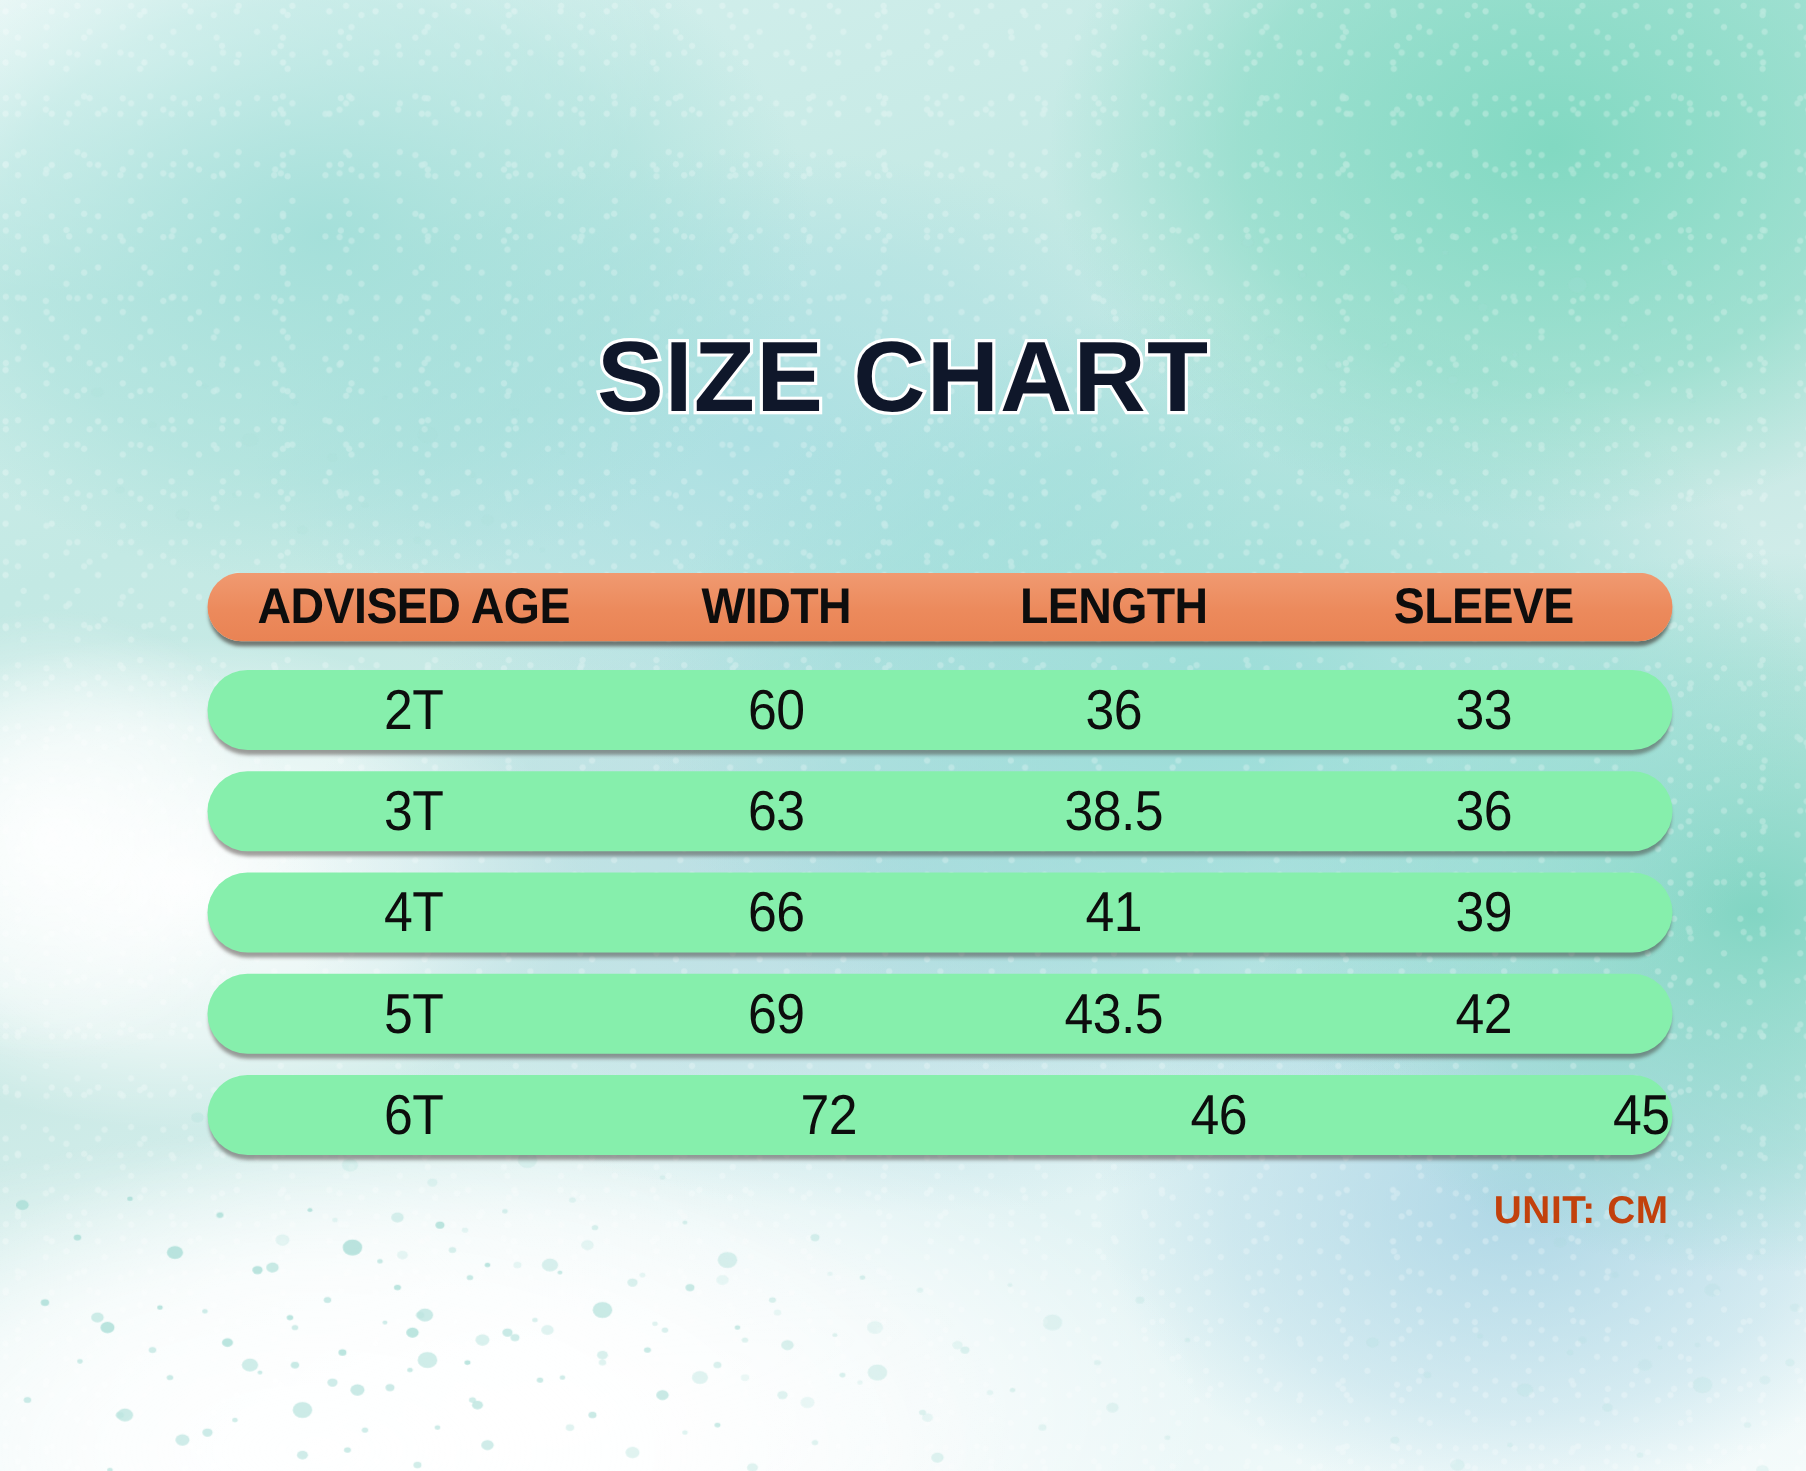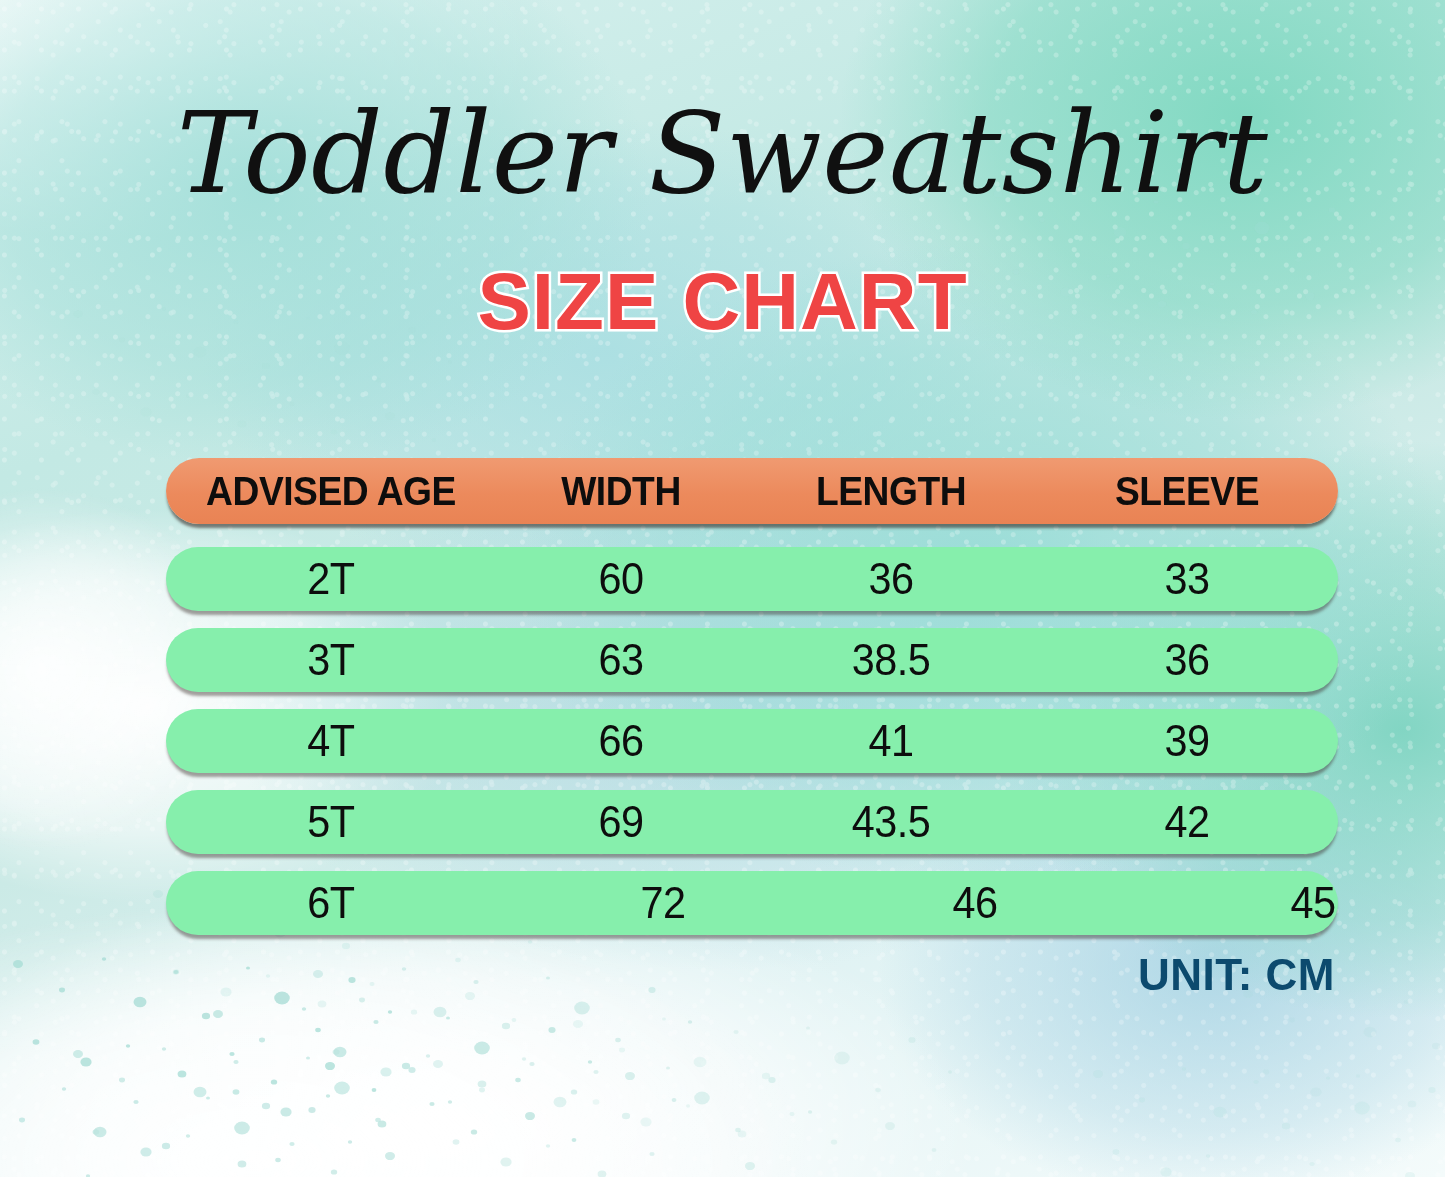"Toddler Sweatshirt" div { html: <div>Toddler Sweatshirt</div> -> none }
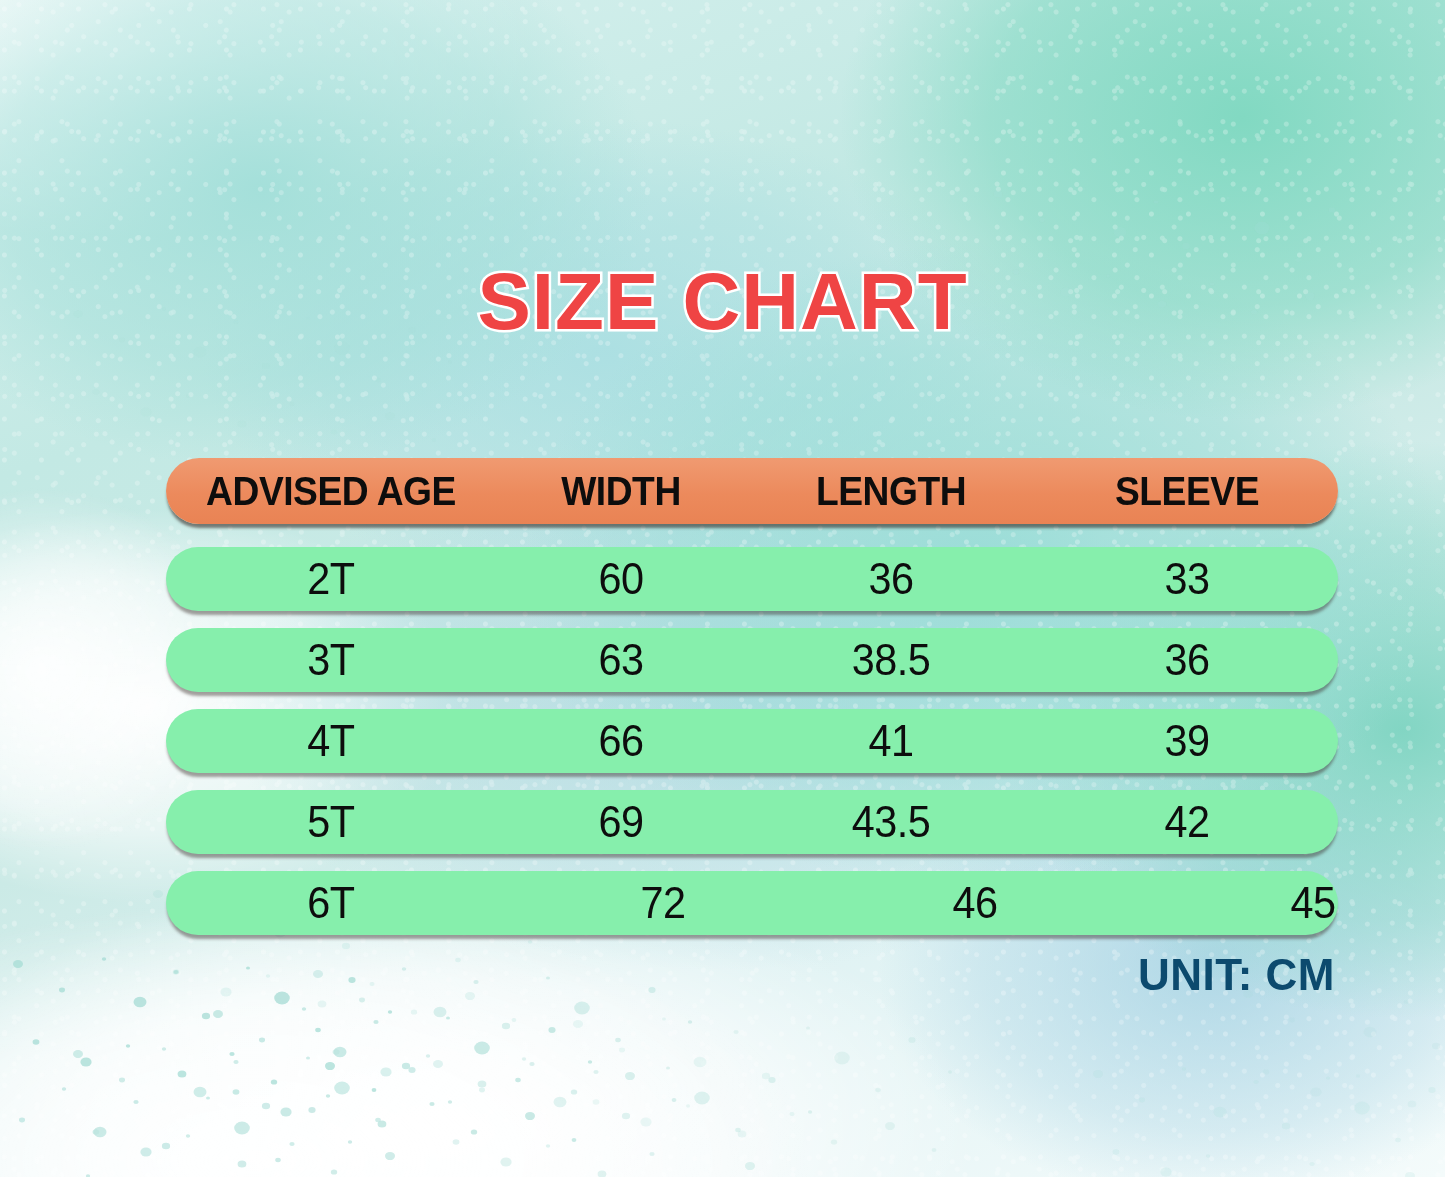"SIZE CHART" #subtitle { color: #ef4444 -> #0f172a }
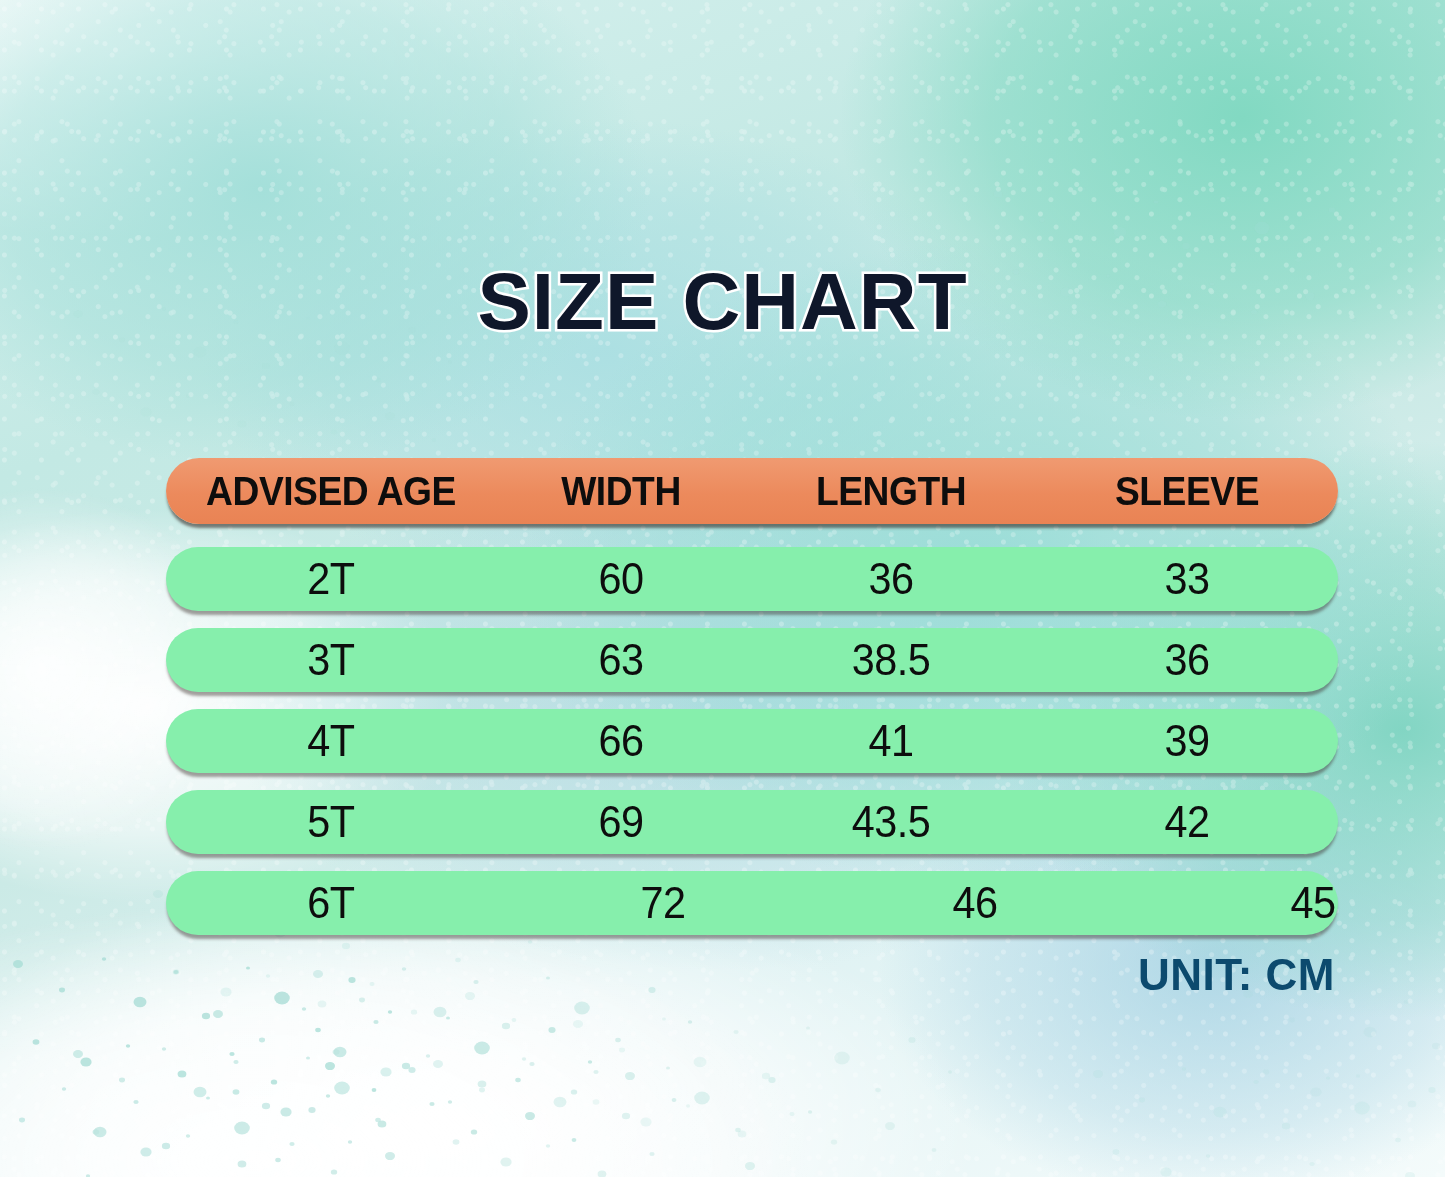"ADVISED AGE" .row { height: 66px -> 55px }
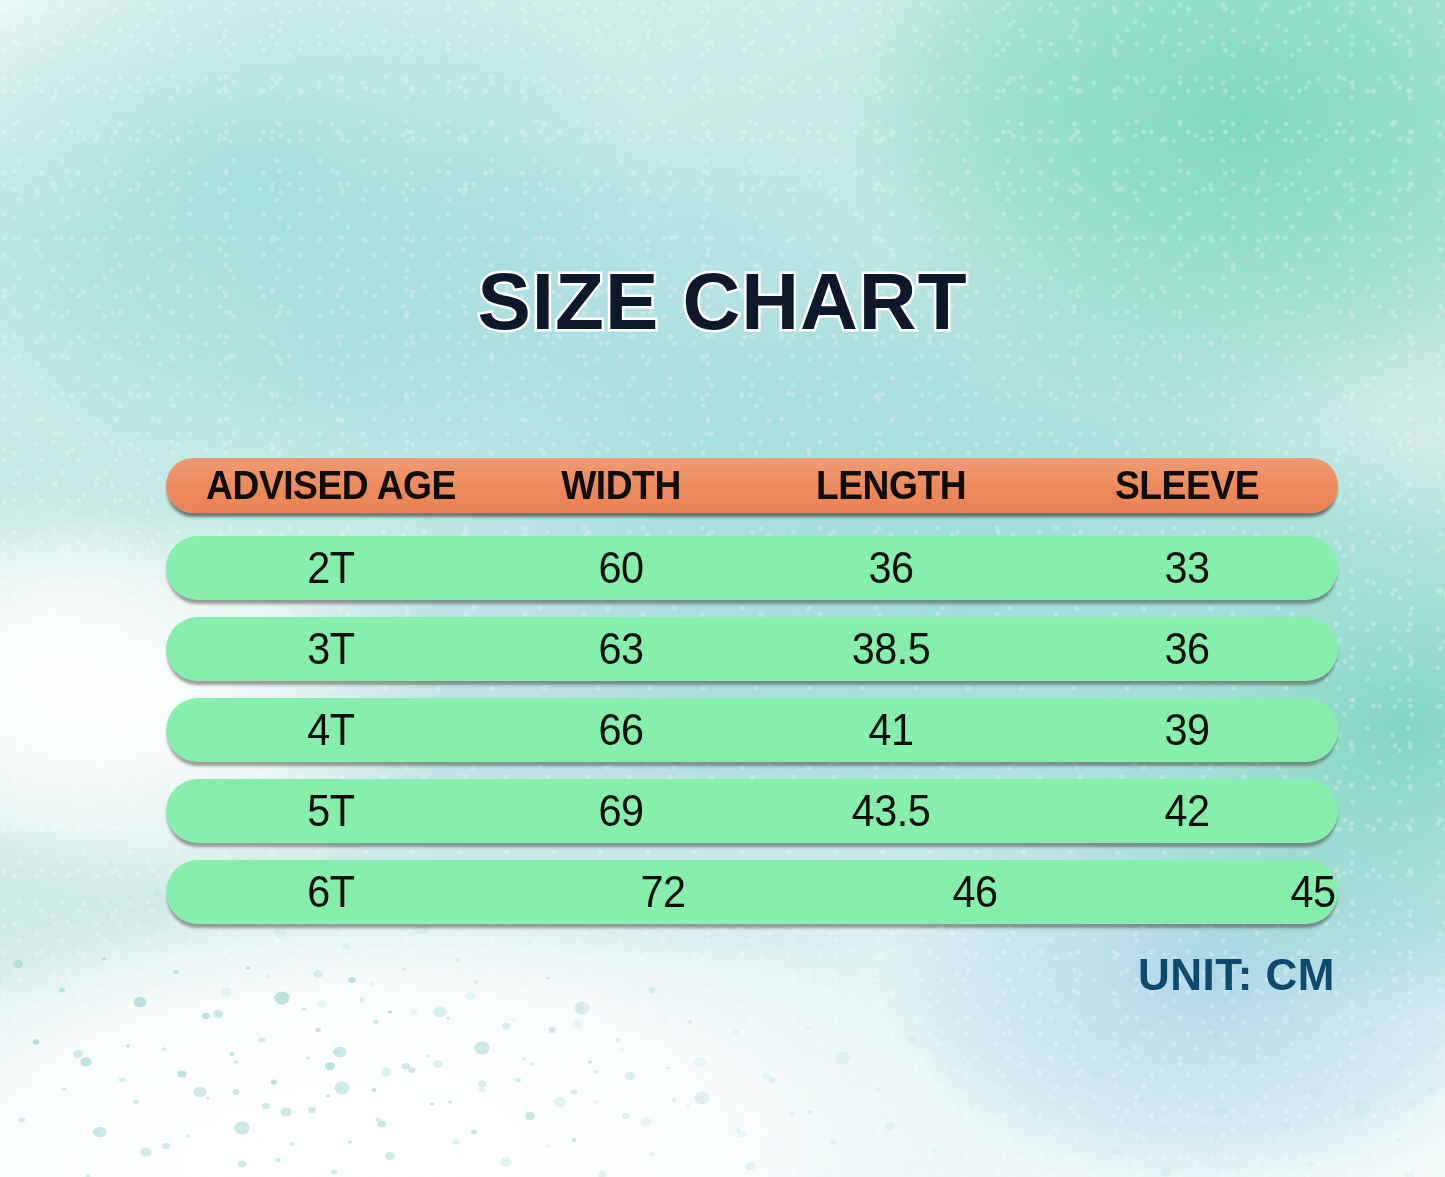"UNIT: CM" #unit-note { color: #0c4a6e -> #c2410c; font-size: 44px -> 31px }
